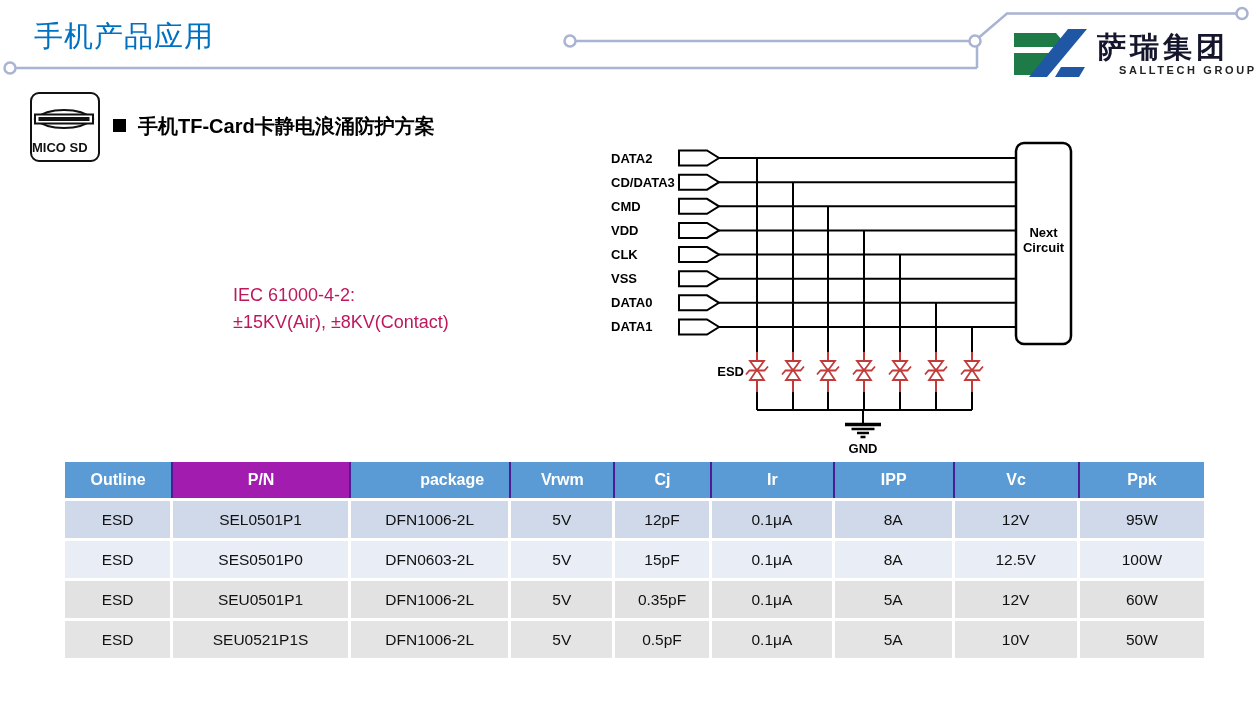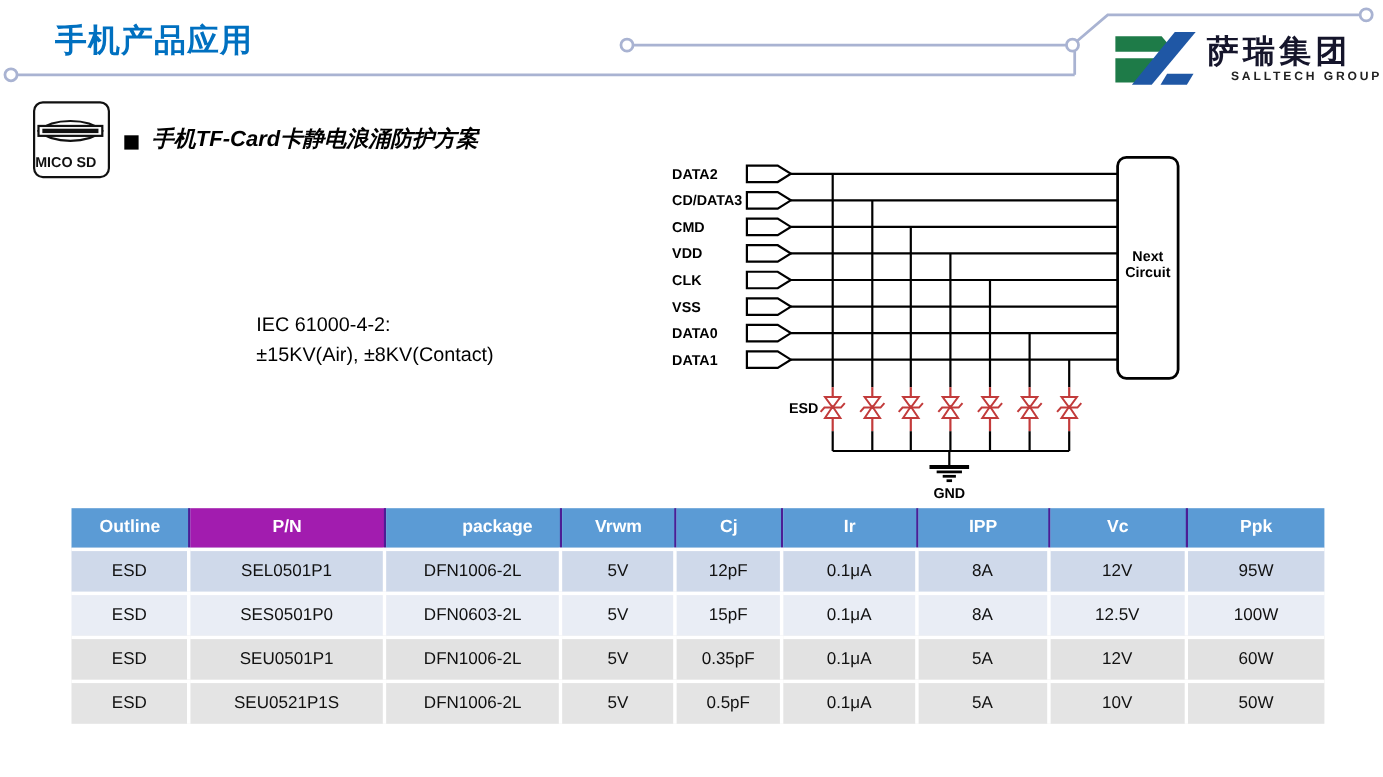"手机产品应用" .page-title { font-weight: bold -> normal; left: 50px -> 34px }
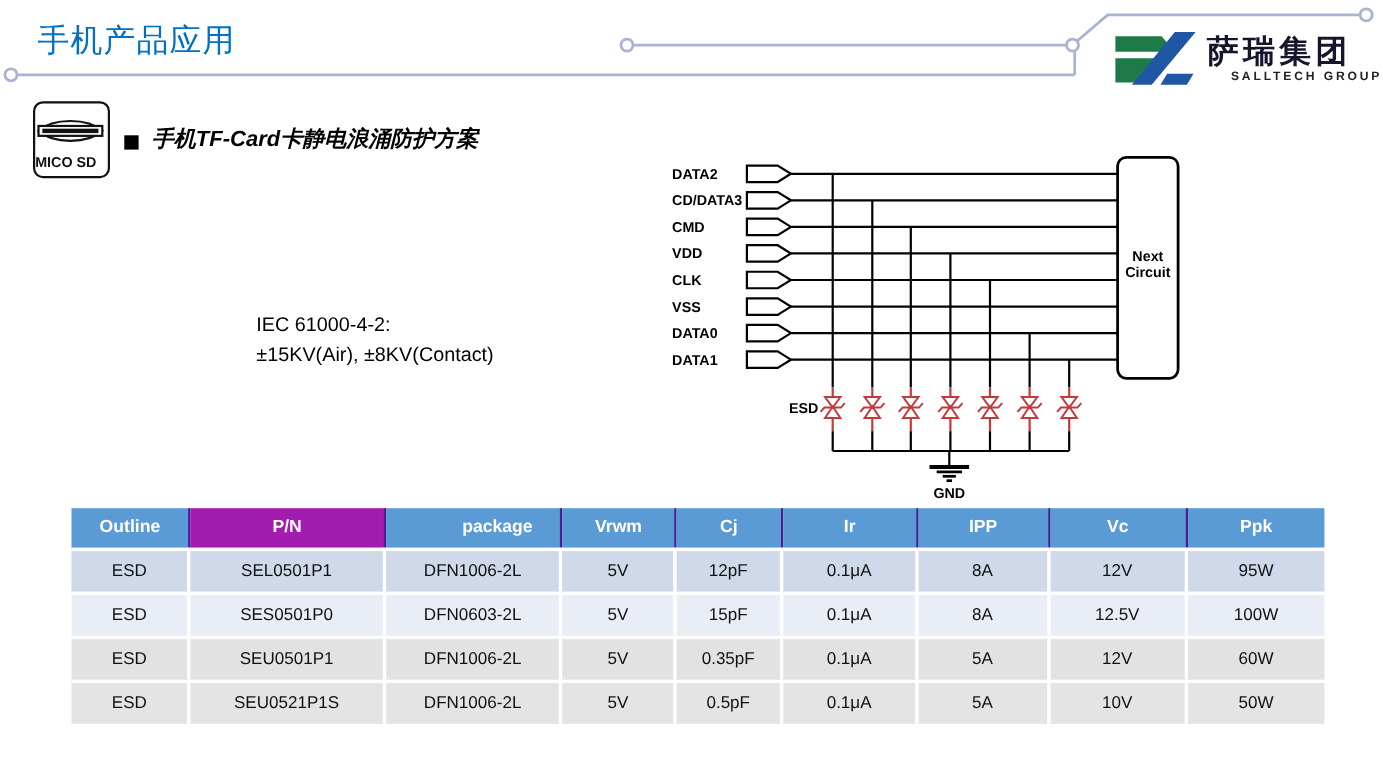"手机TF-Card卡静电浪涌防护方案" .section-heading { align-items: center -> flex-start; font-style: italic -> none }
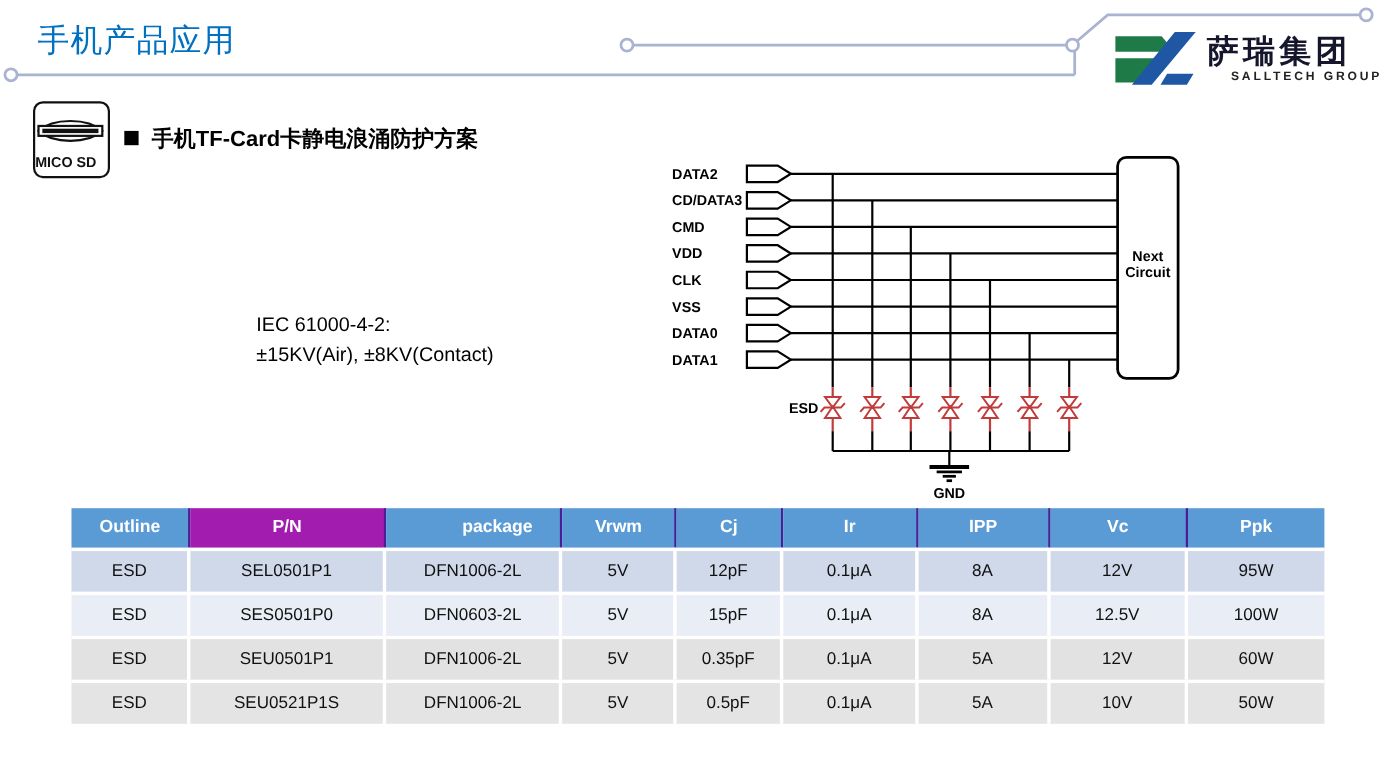"IEC 61000-4-2:" .iec { color: #000000 -> #be185d }
